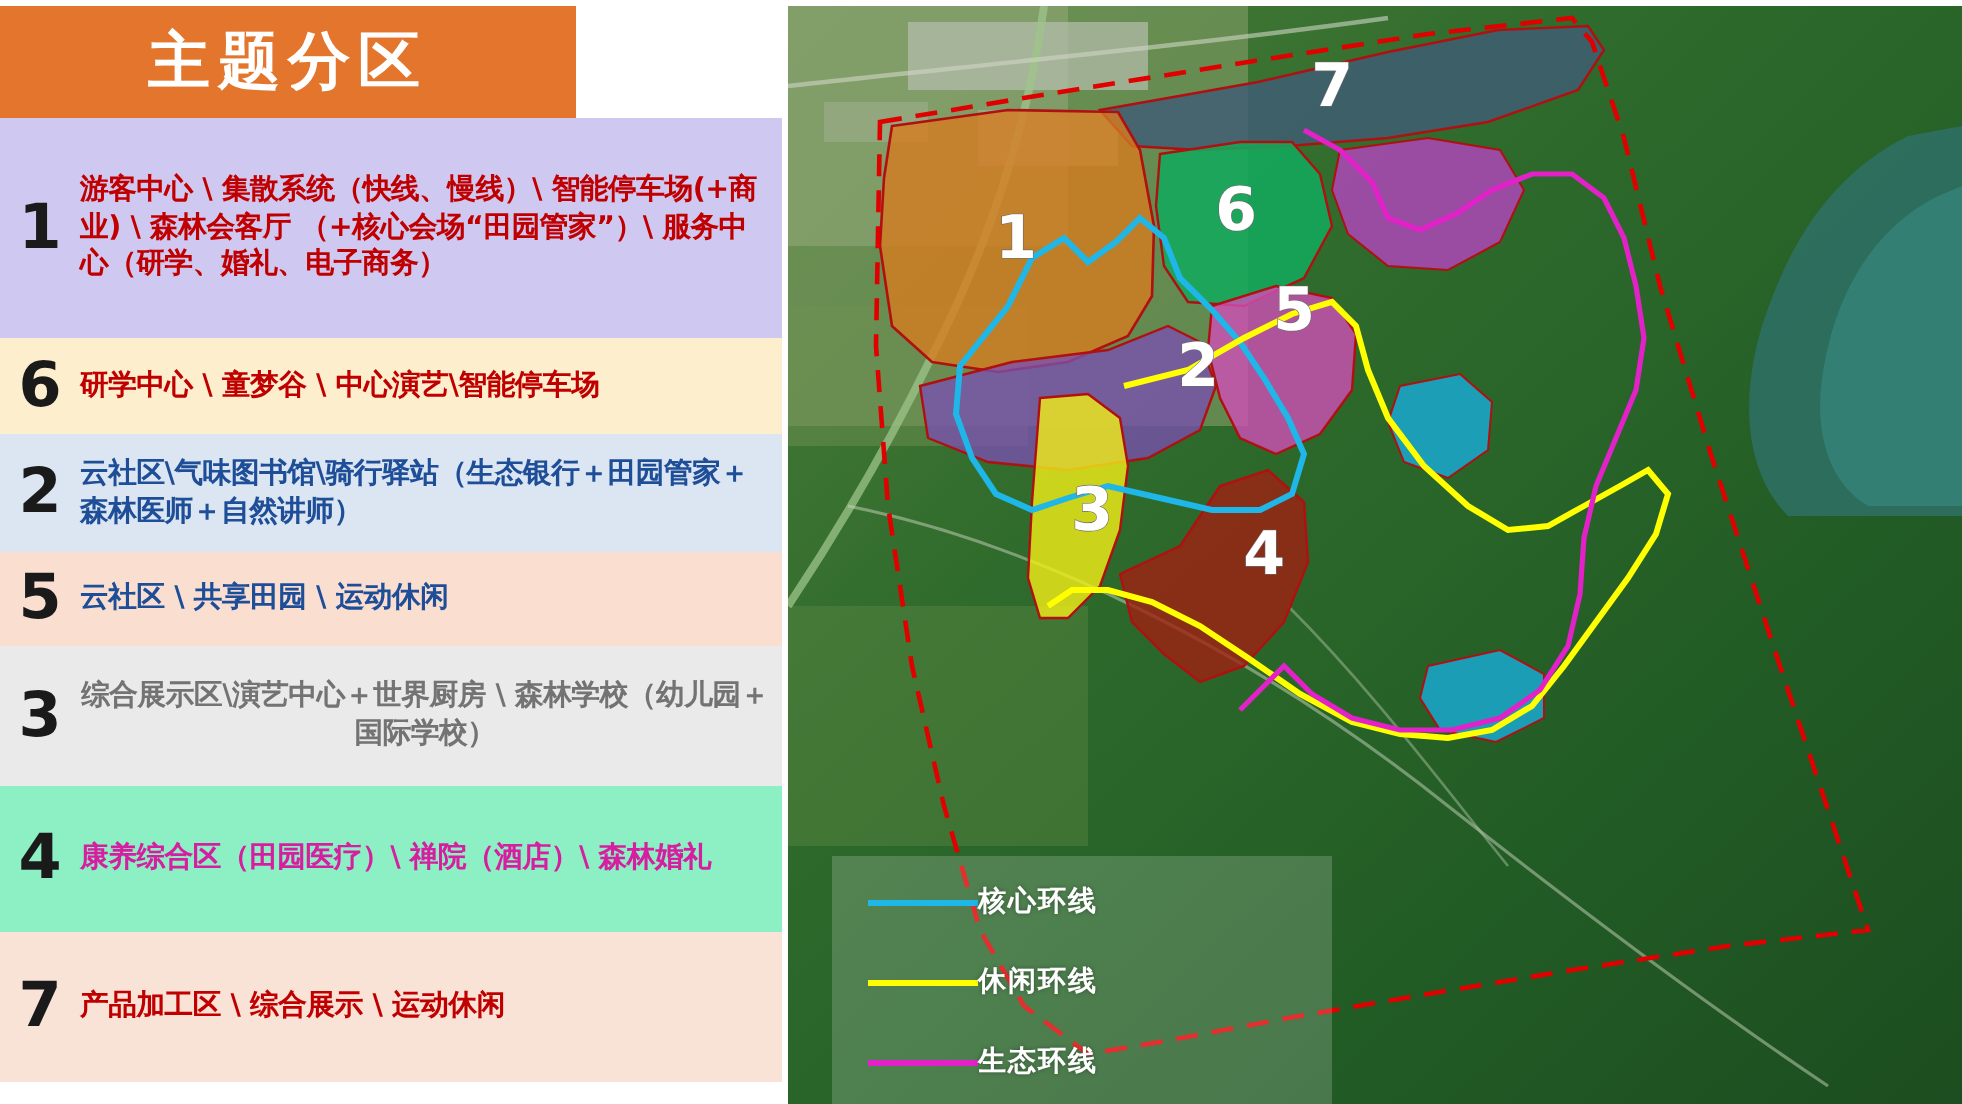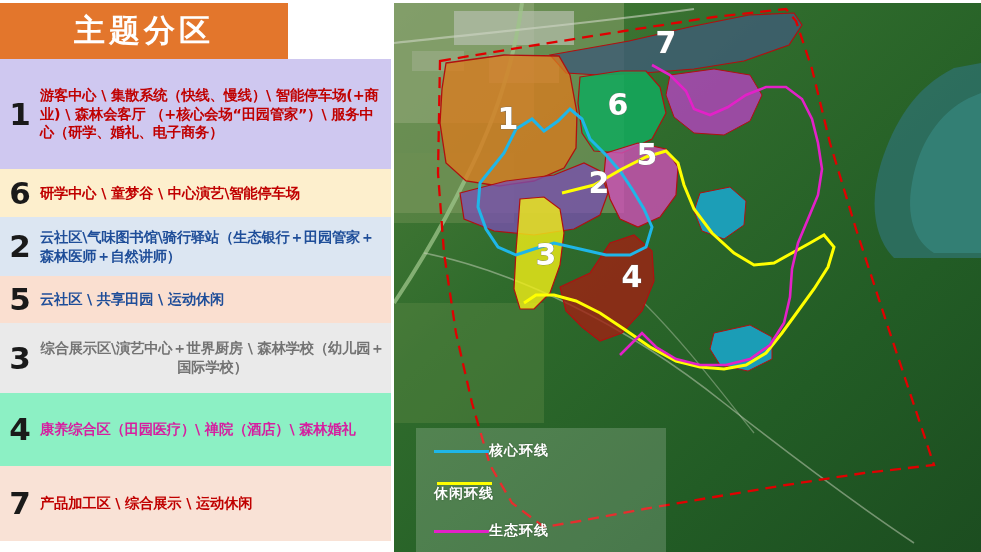"休闲环线" div.leg-item { flex-direction: column -> none }
